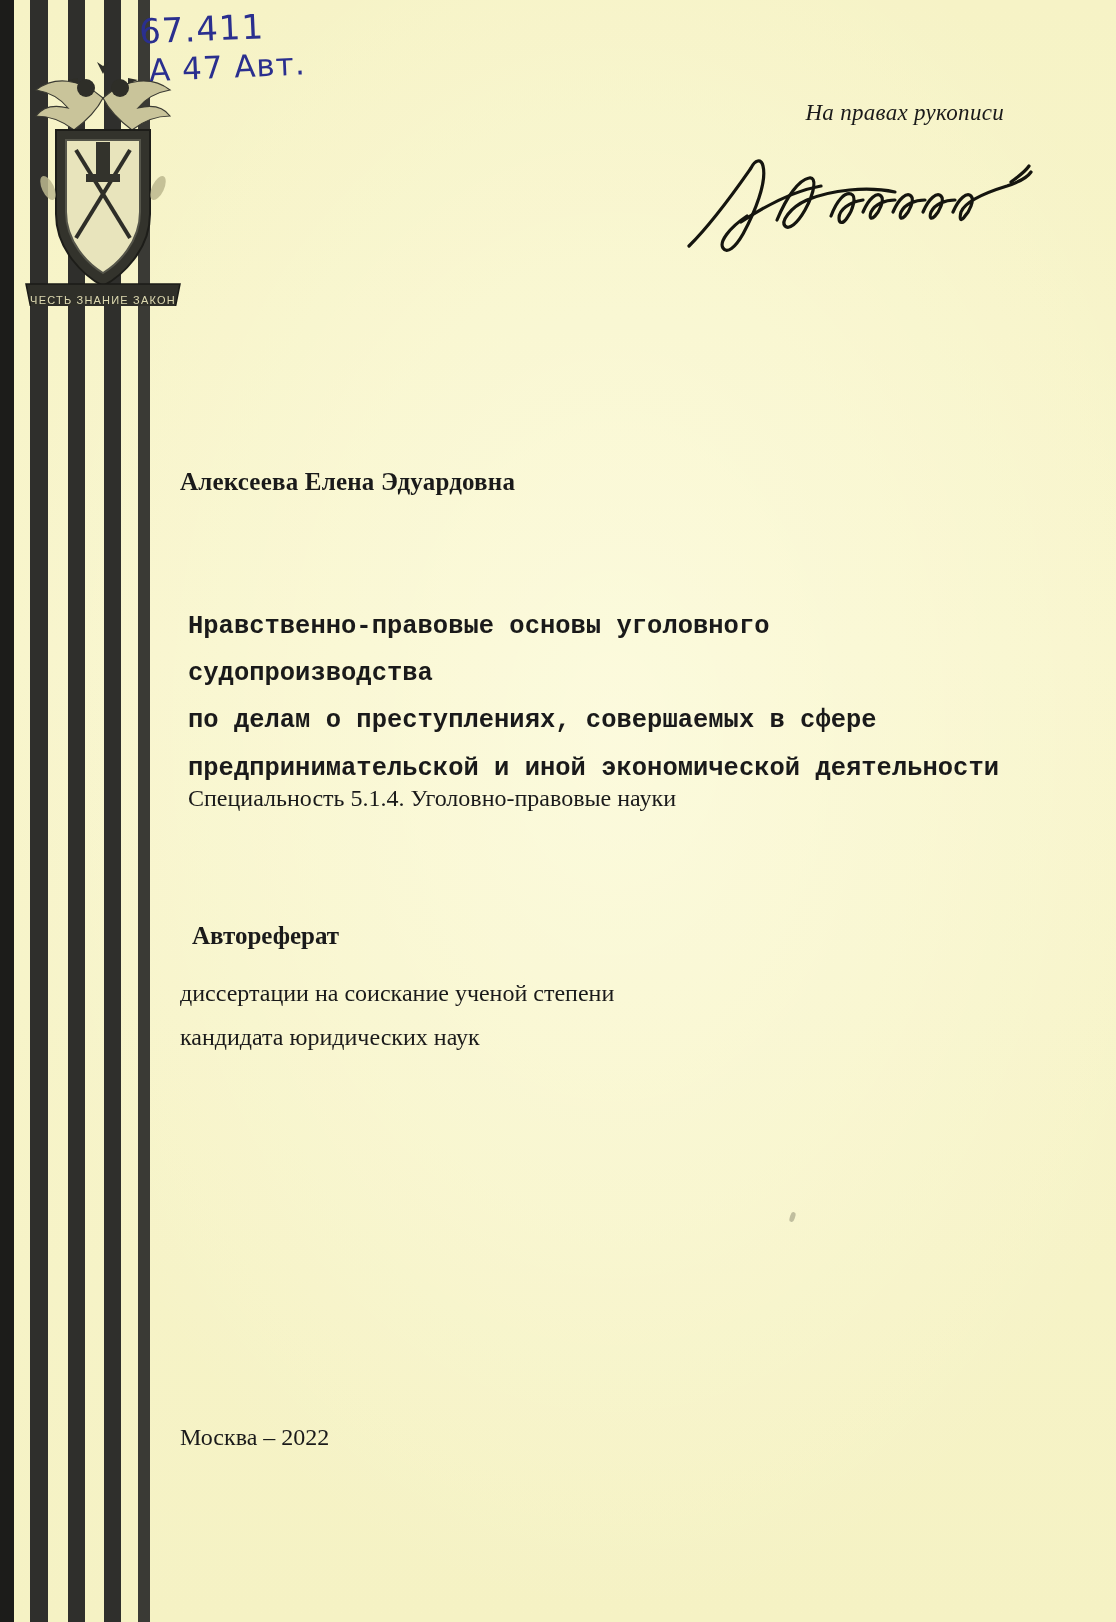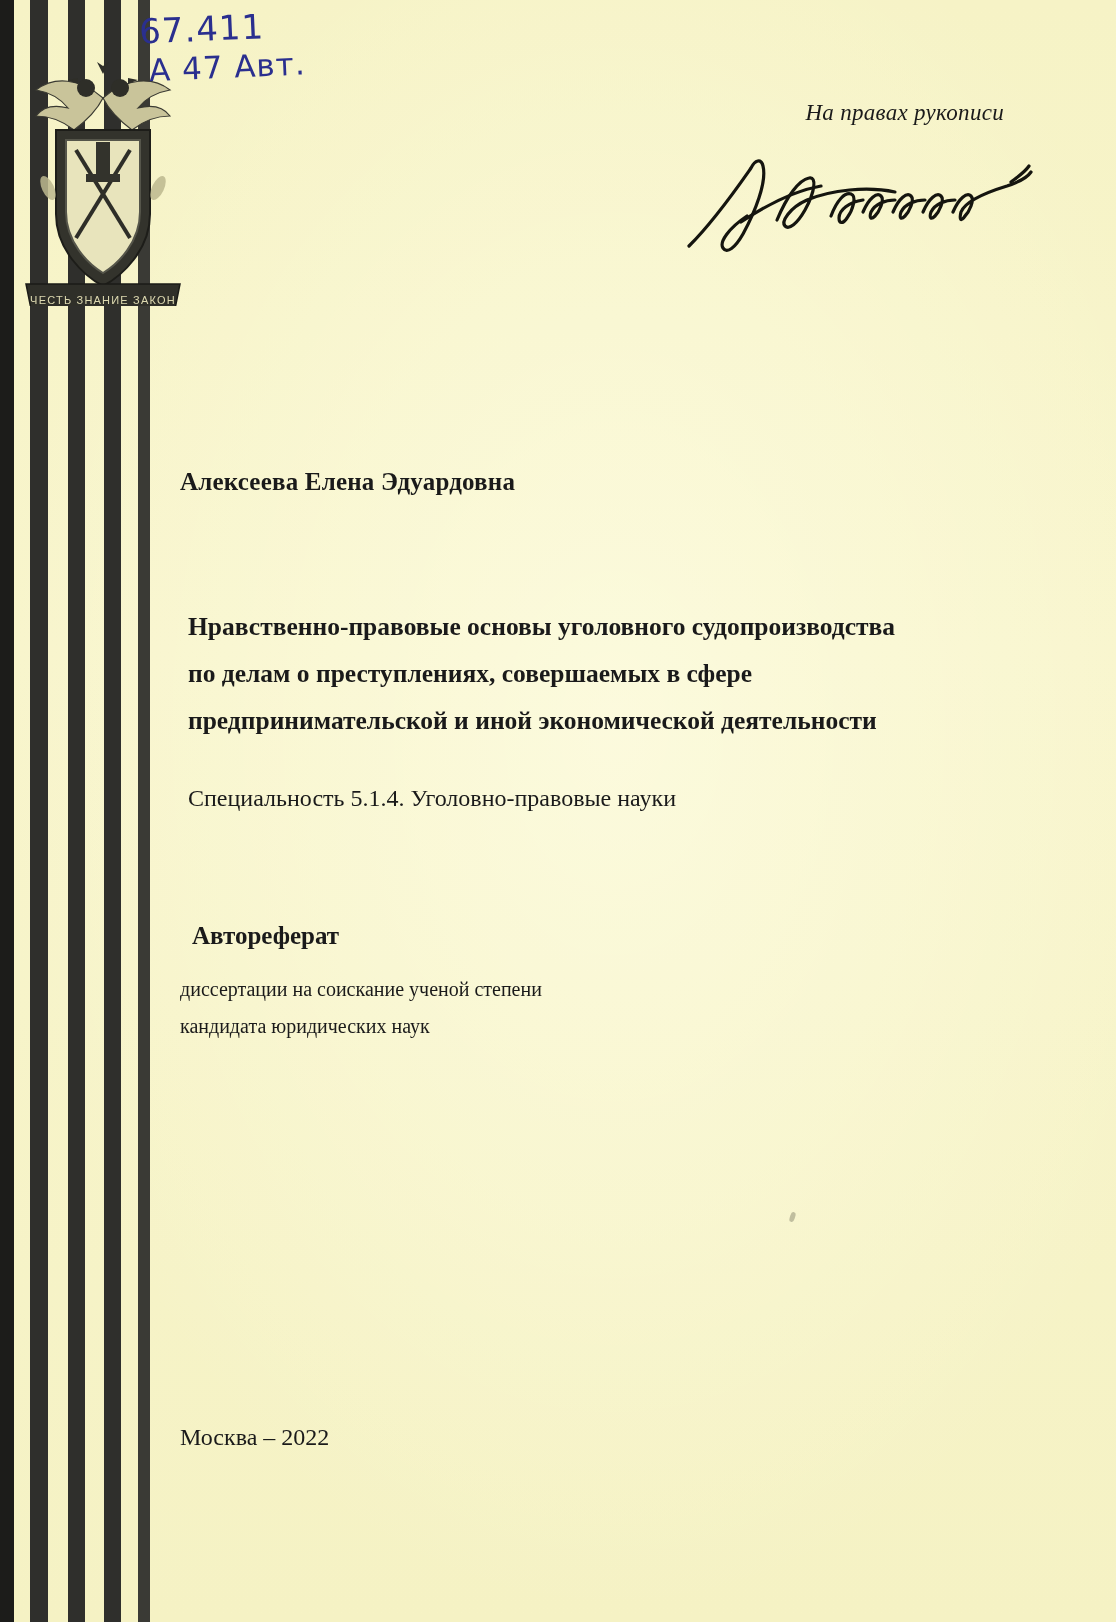"Нравственно-правовые основы уголовного" .title { font-family: none -> Liberation Mono, monospace }
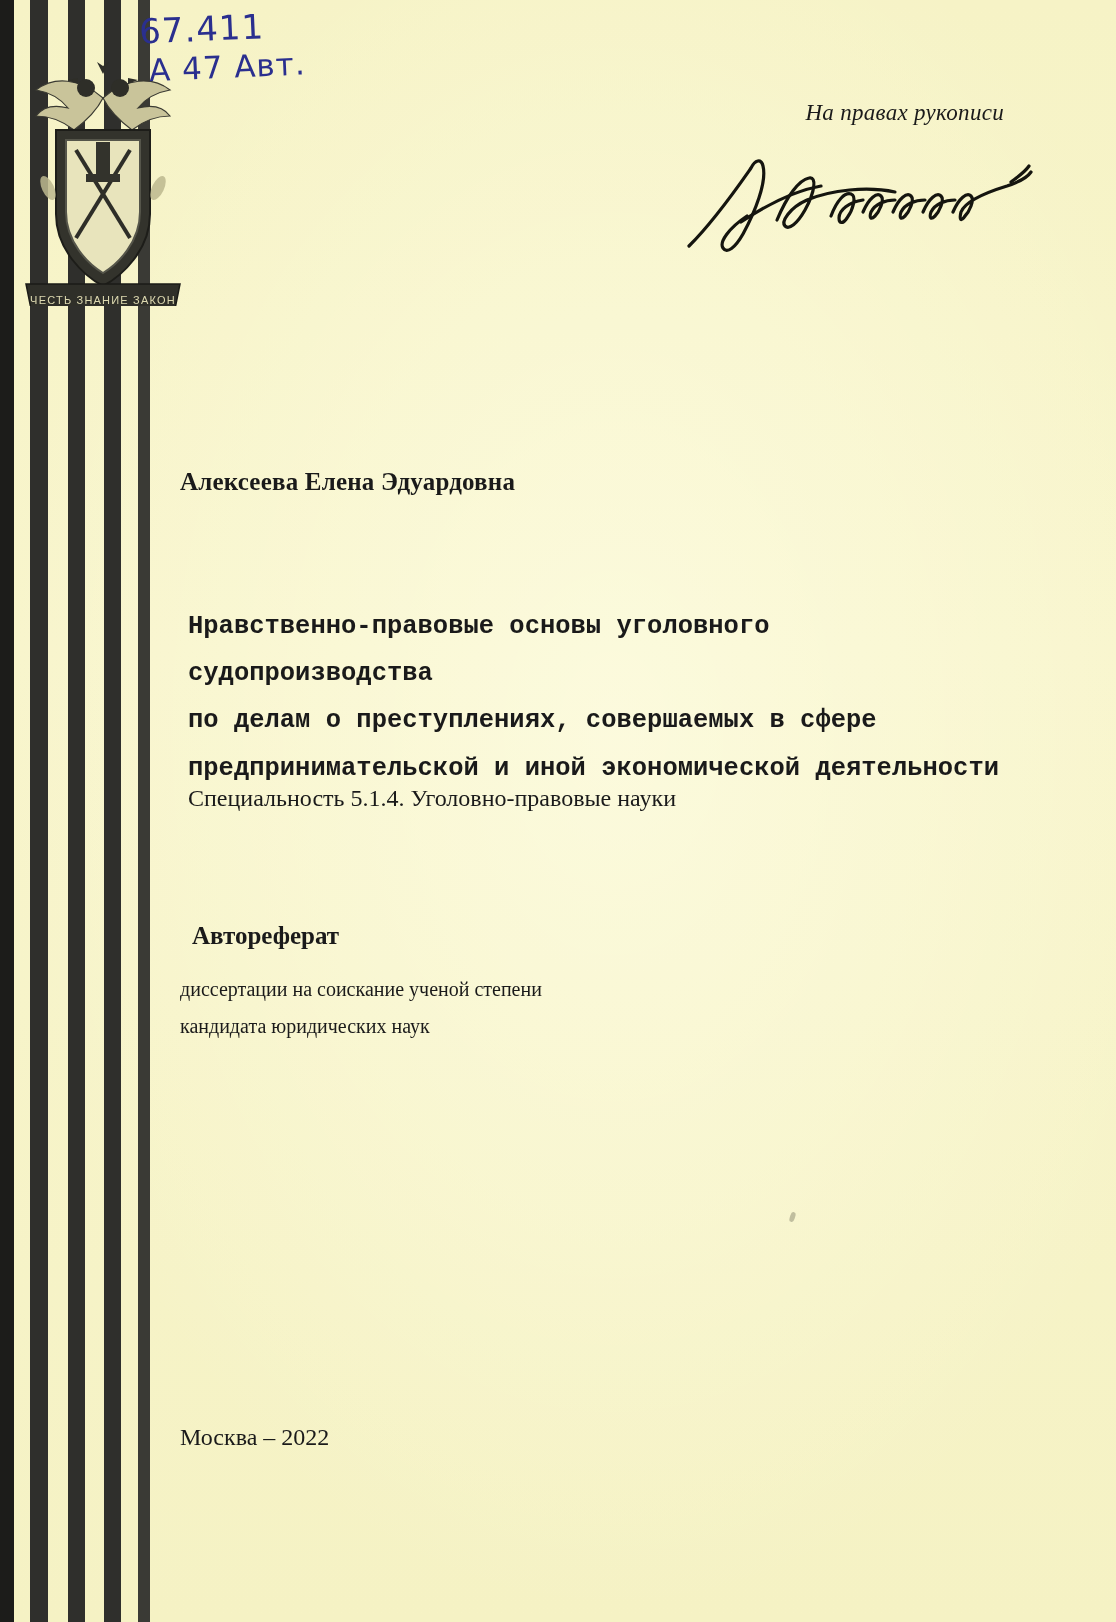"диссертации на соискание ученой степени" .degree { font-size: 20px -> 24px }
